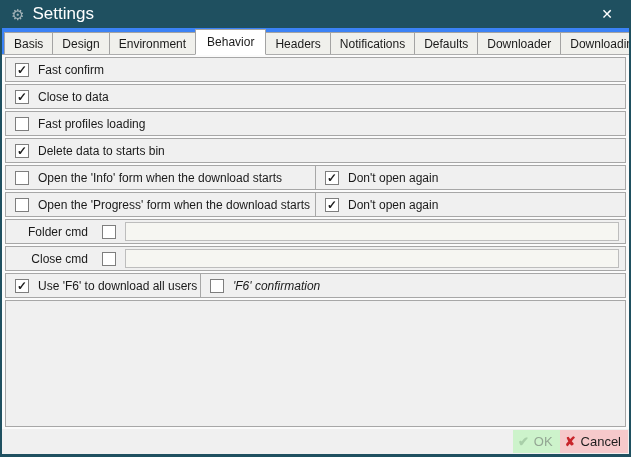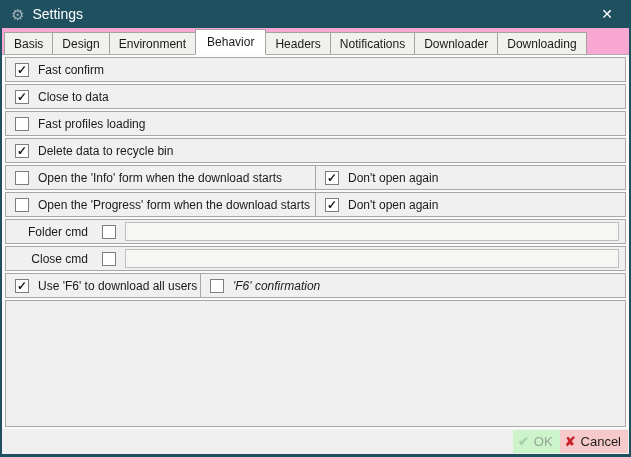"Settings" .win-title { font-size: 14px -> 17px }
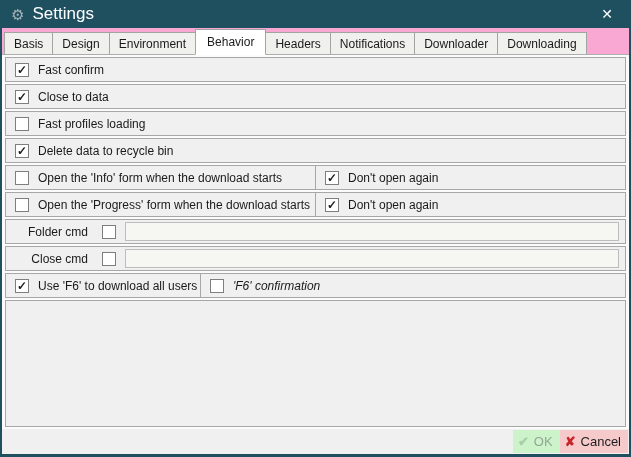"Basis" .tabstrip { background: #f9a8d4 -> #3b82f6 }
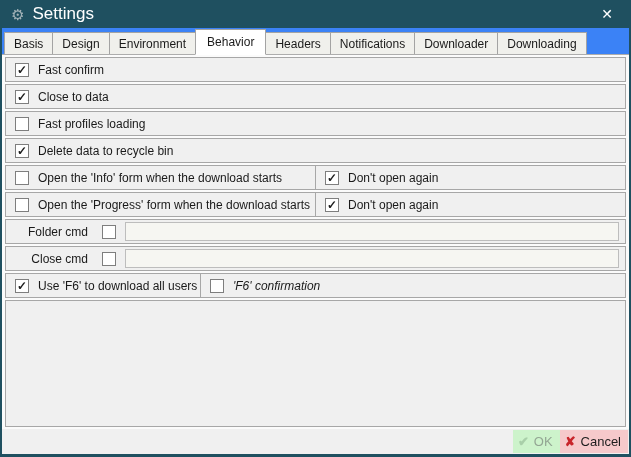"Defaults" div.tab { html: none -> <div>Defaults</div> }
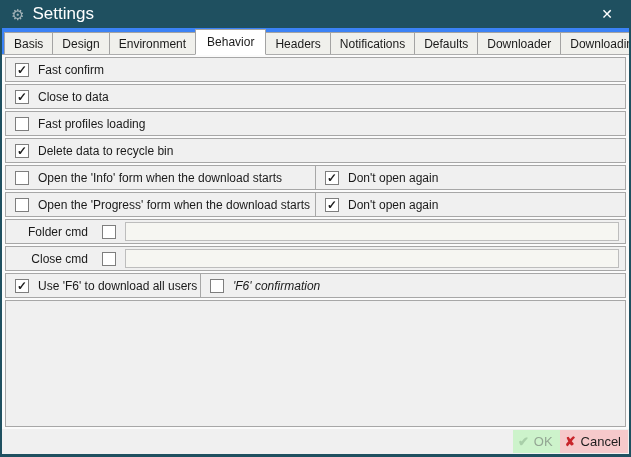"Delete data to recycle bin" span { text: recycle -> starts }
